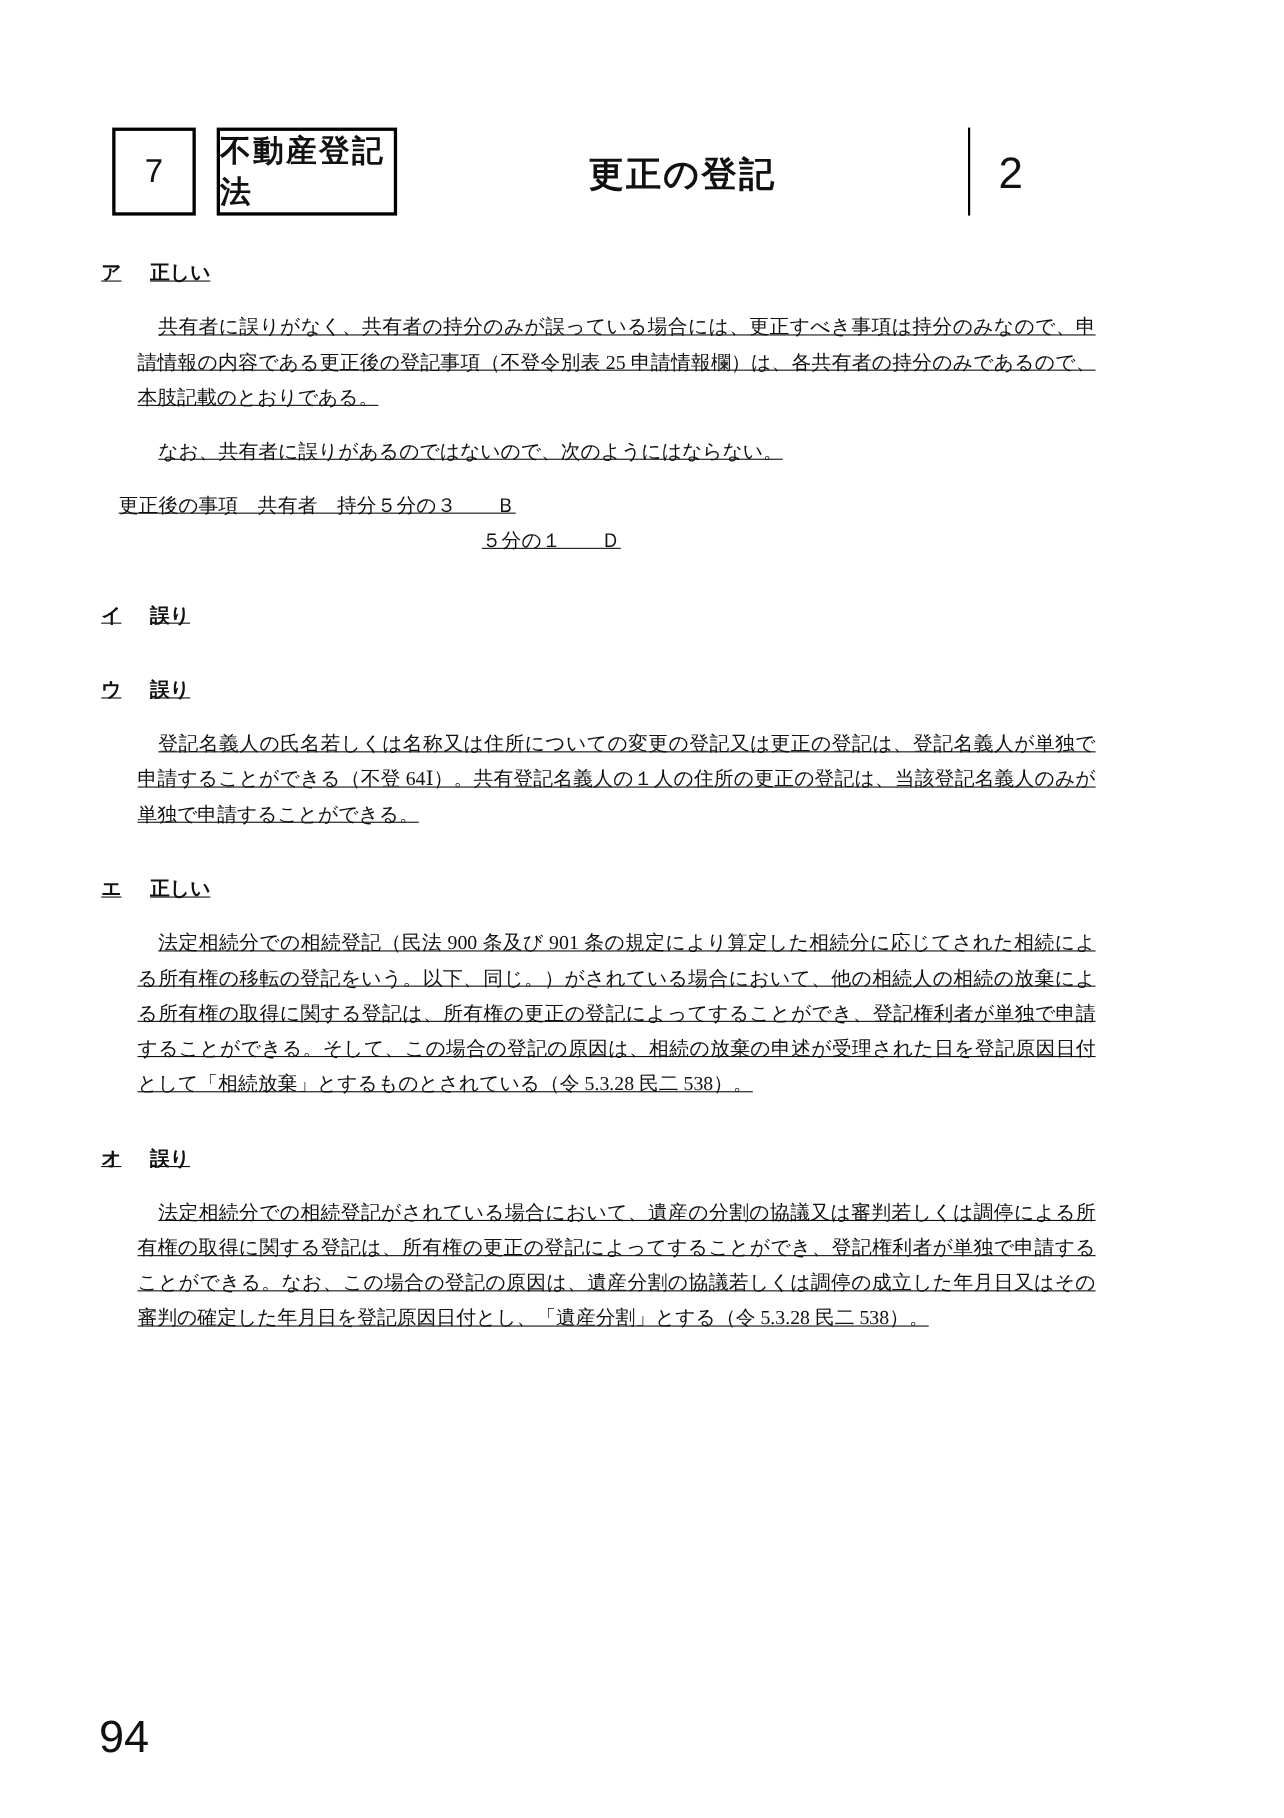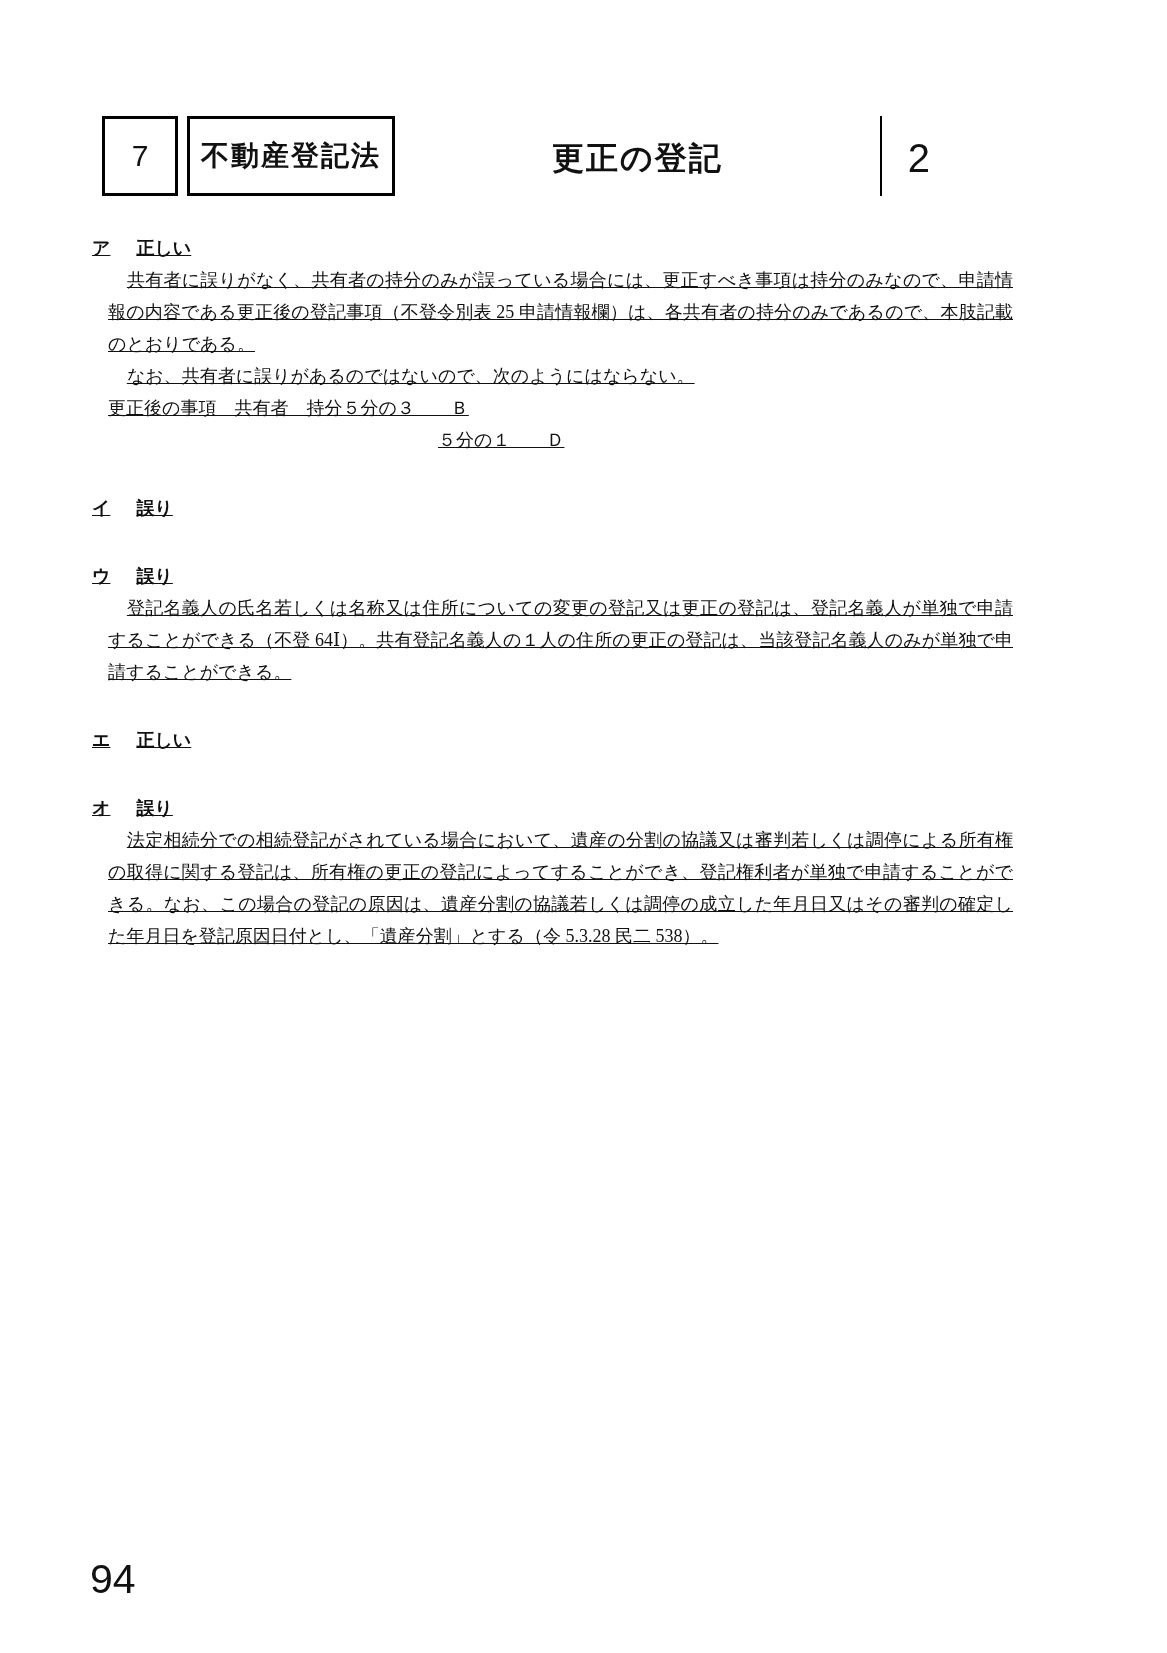"不動産登記法" .box-law { margin-left: 9px -> 19px; width: 208px -> 164px }
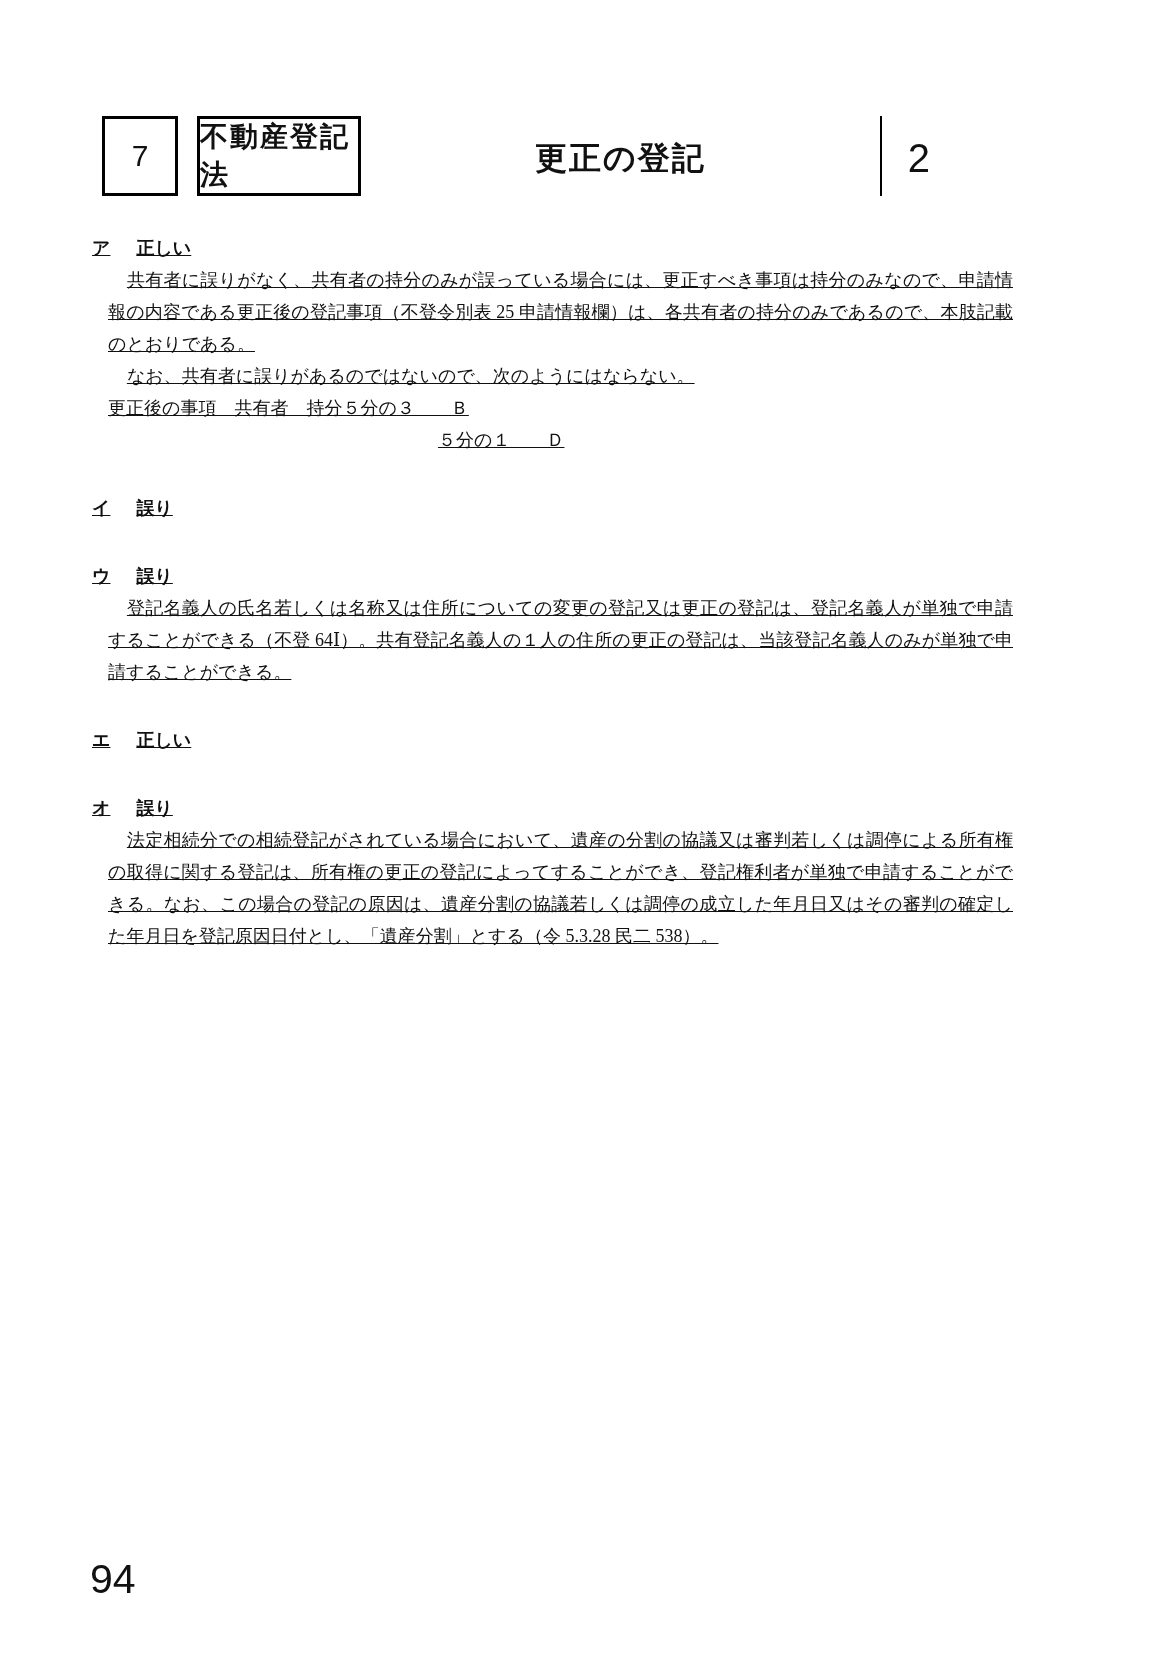"共有者に誤りがなく、共有者の持分のみが誤っている場合には、更正すべき事項は持分の" .para { margin: 0 -> 17px }
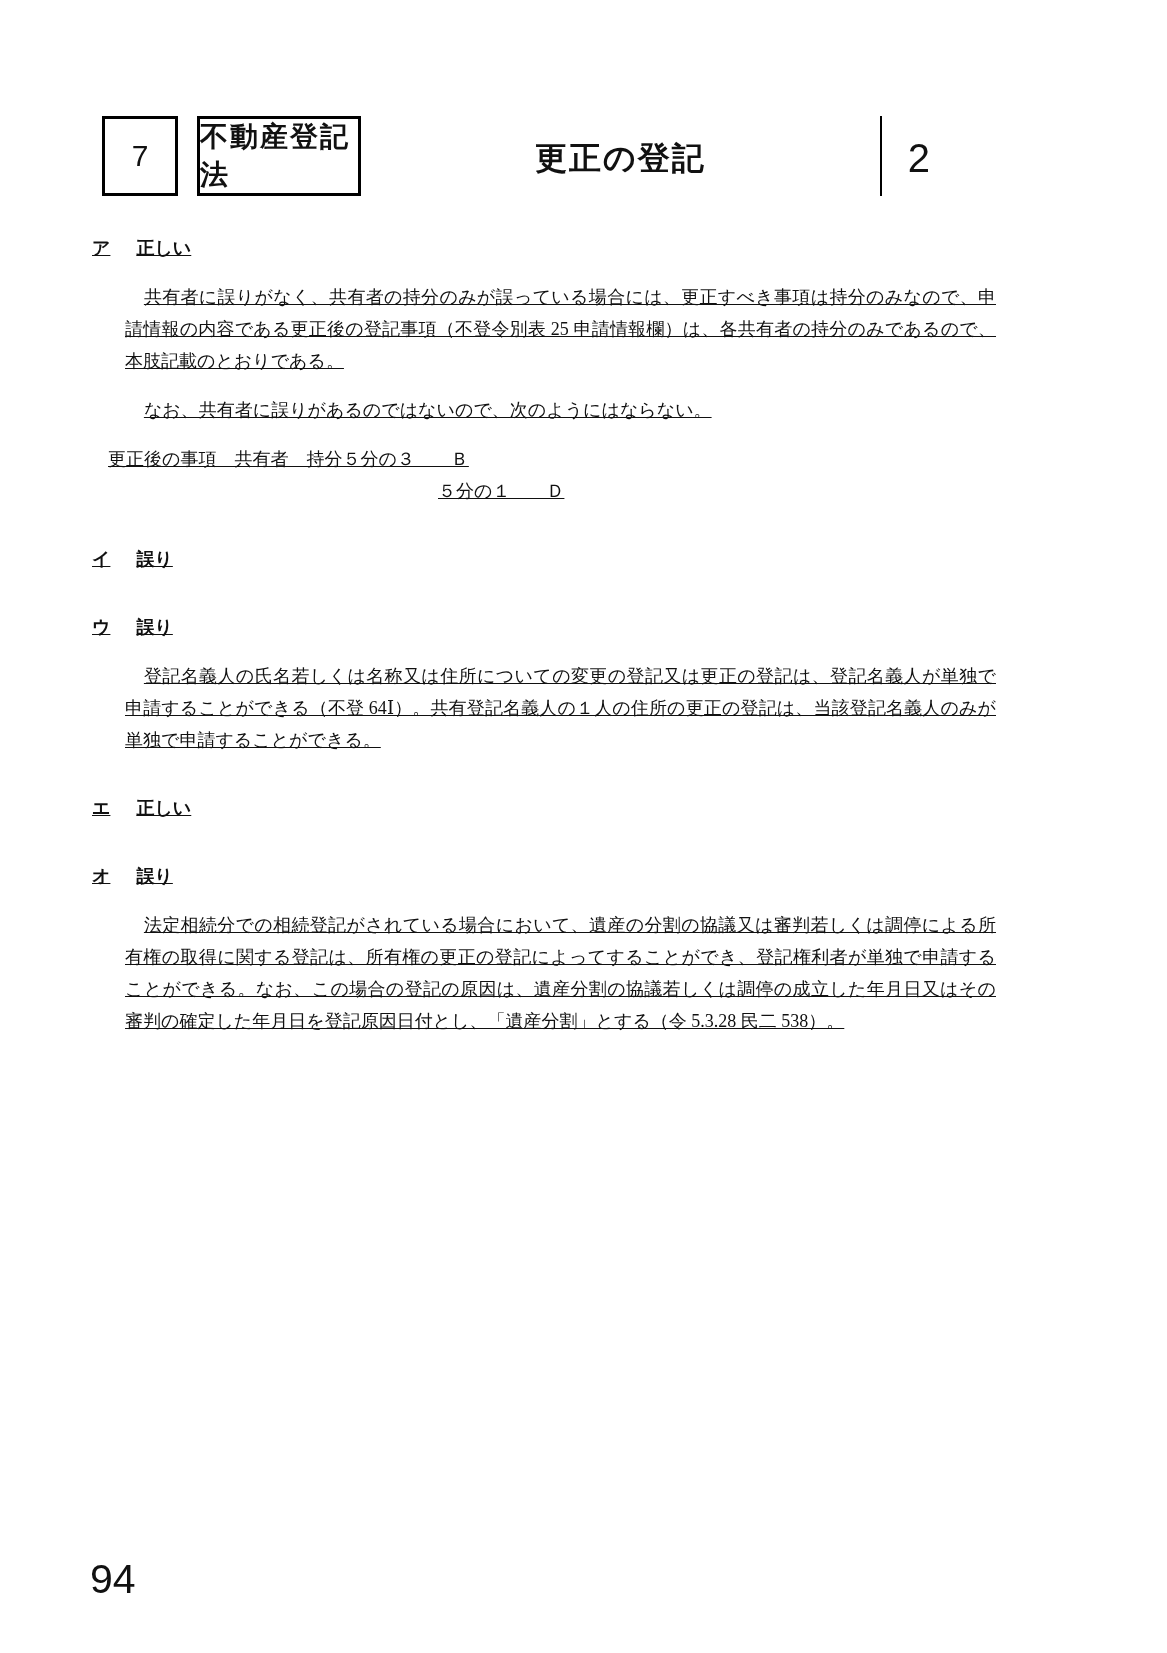"法定相続分での相続登記（民法 900 条及び 901" div.section-body { html: none -> <div> <p>法定相続分での相続登記（民法 900 条及び 901 条の規定により算定した相続分に応じてされた相続による所有権の移転の登記をいう。以下、同じ。）がされている場合において、他の相続人の相続の放棄による所有権の取得に関する登記は、所有権の更正の登記によってすることができ、登記権利者が単独で申請することができる。そして、この場合の登記の原因は、相続の放棄の申述が受理された日を登記原因日付として「相続放棄」とするものとされている（令 5.3.28 民二 538）。</p> </div> }
